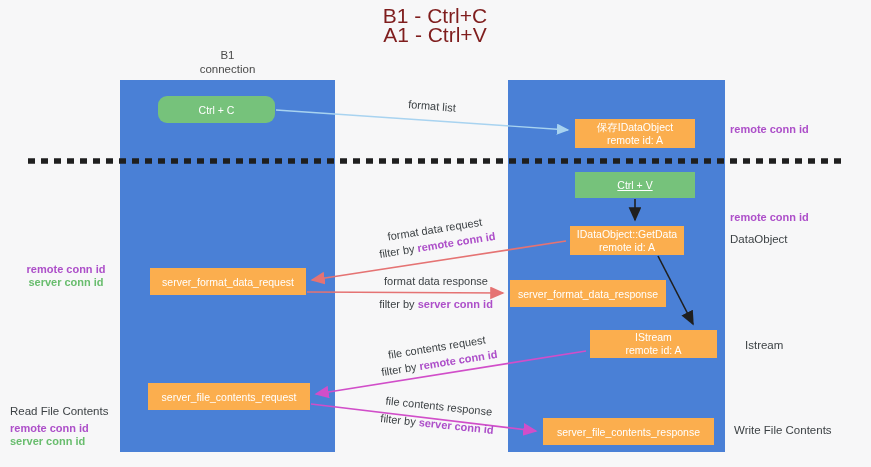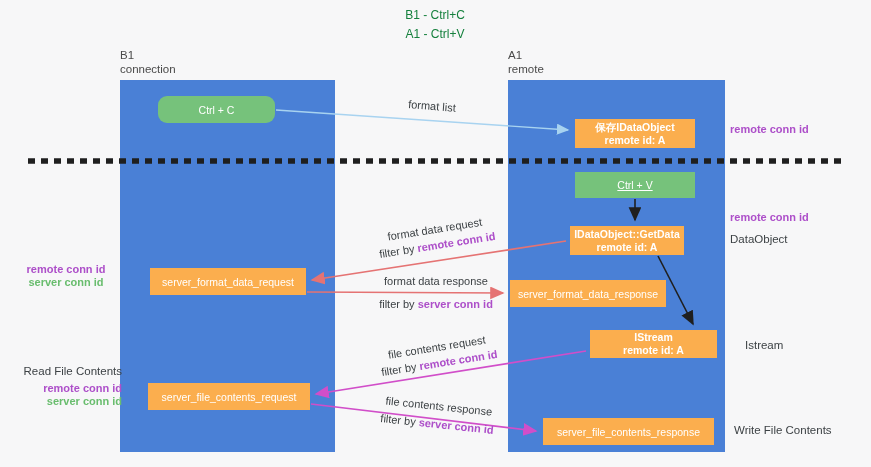"B1 - Ctrl+C" .title { color: #15803d -> #7f1d1d; font-size: 12px -> 21px }
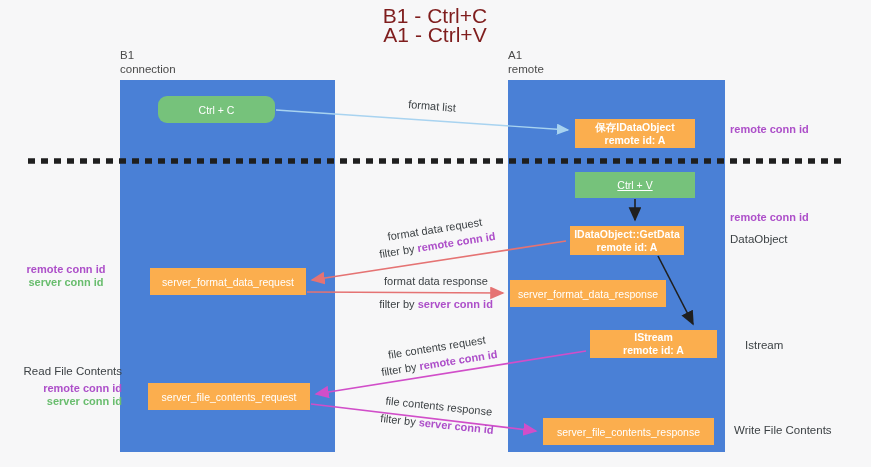"B1" .col-header { text-align: none -> center }
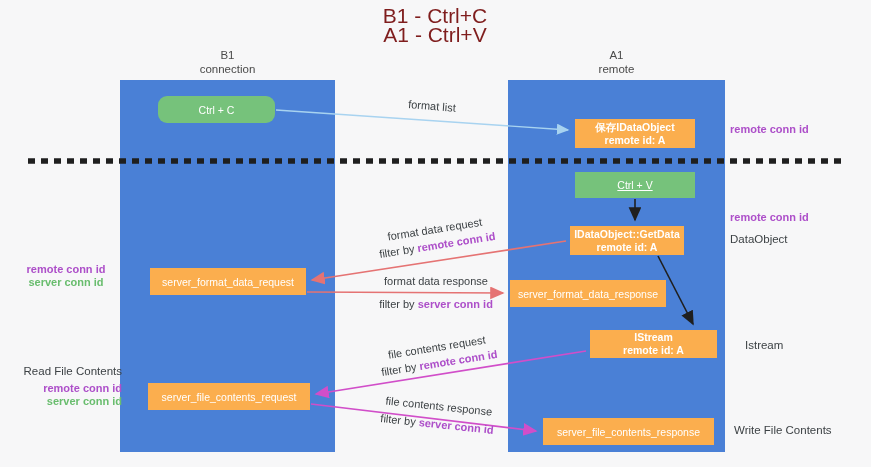"A1" div.col-header { html: <div> <div>A1</div> <div>remote</div> </div> -> none }
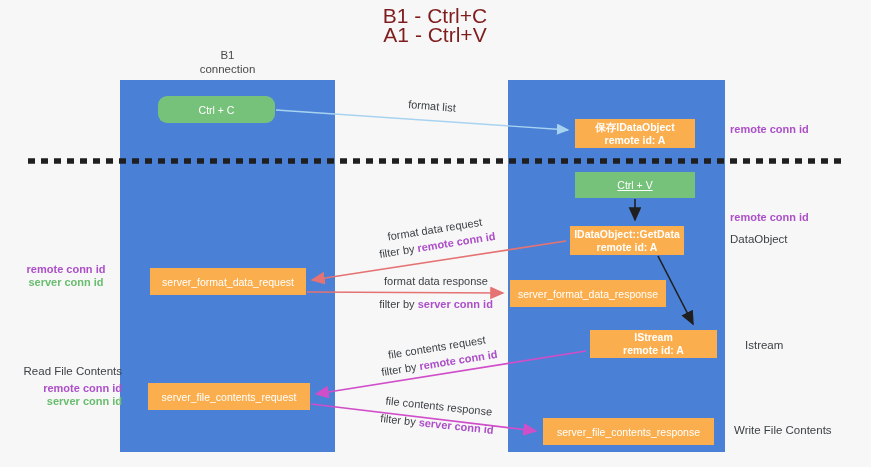"保存IDataObject" .node .two { font-weight: bold -> none }
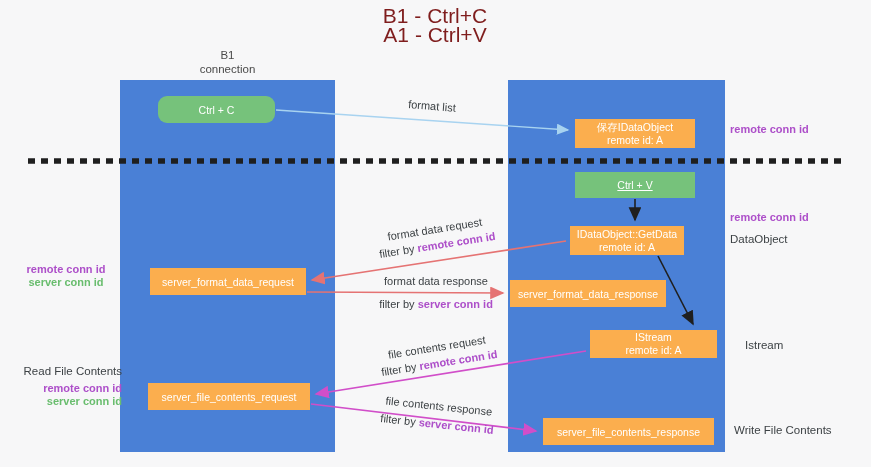"Read File Contents" #sl-left2 { text-align: right -> left; top: 364px -> 404px }
